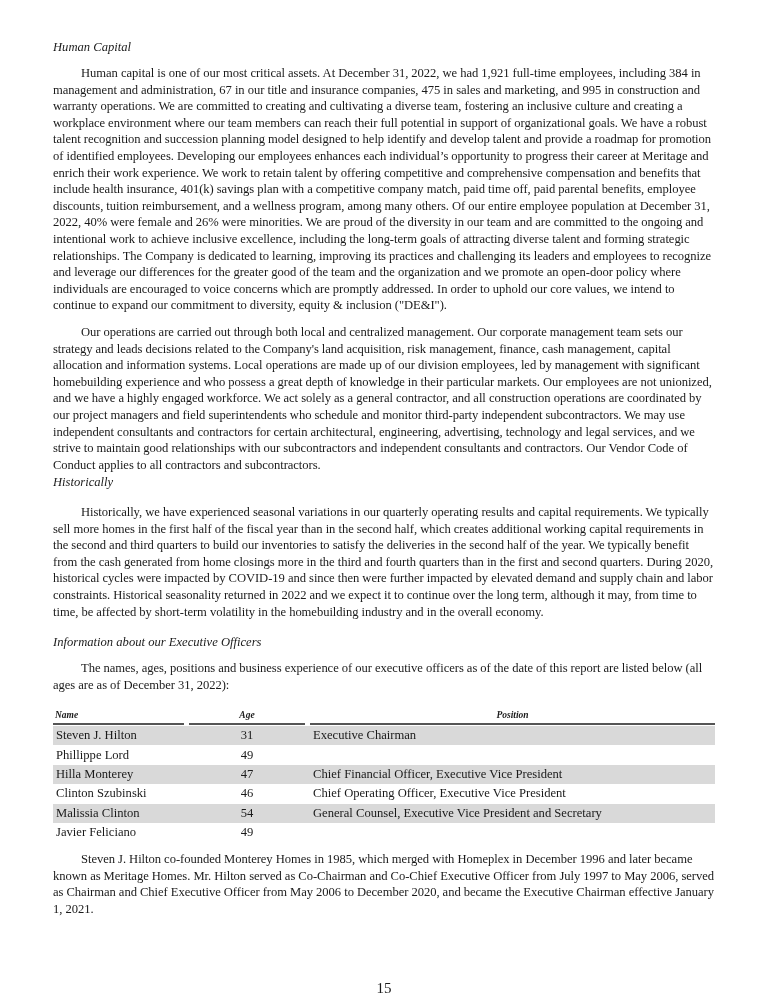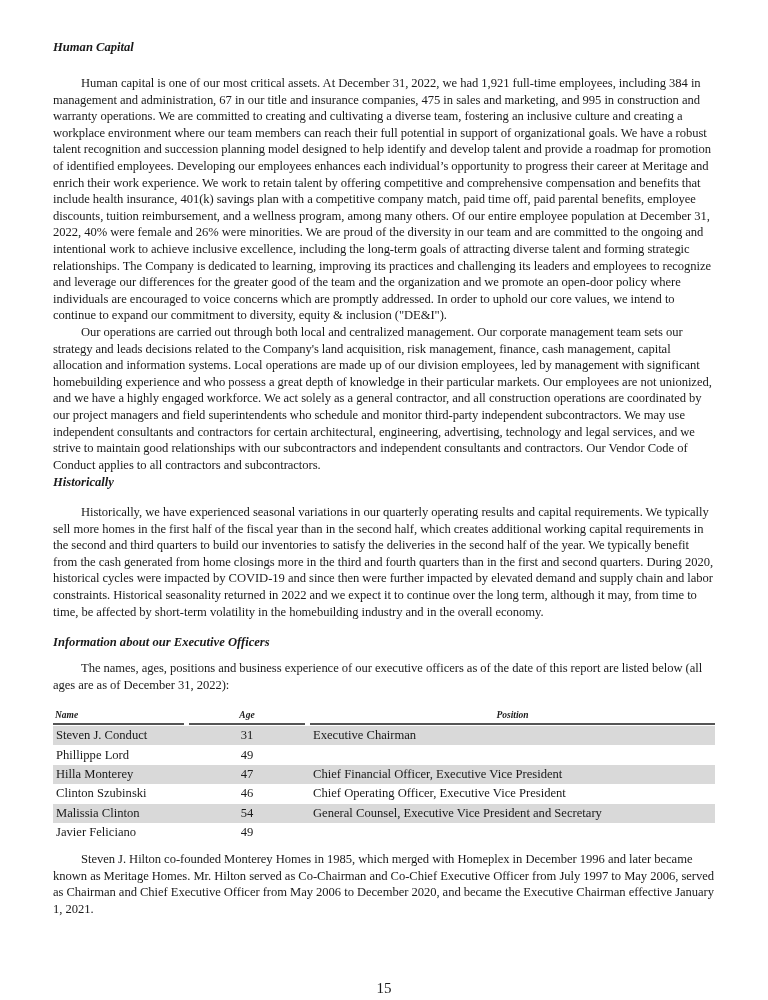"Human Capital" .heading { font-weight: bold -> normal }
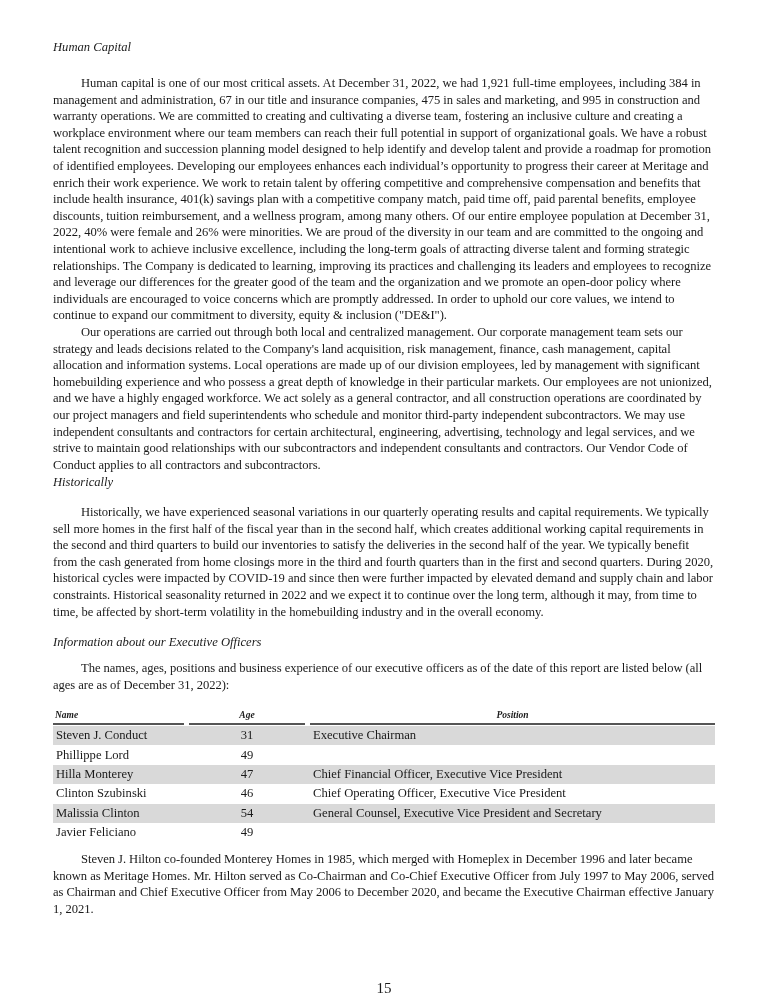"Human capital is one of" #p-human1 { top: 75px -> 65px }
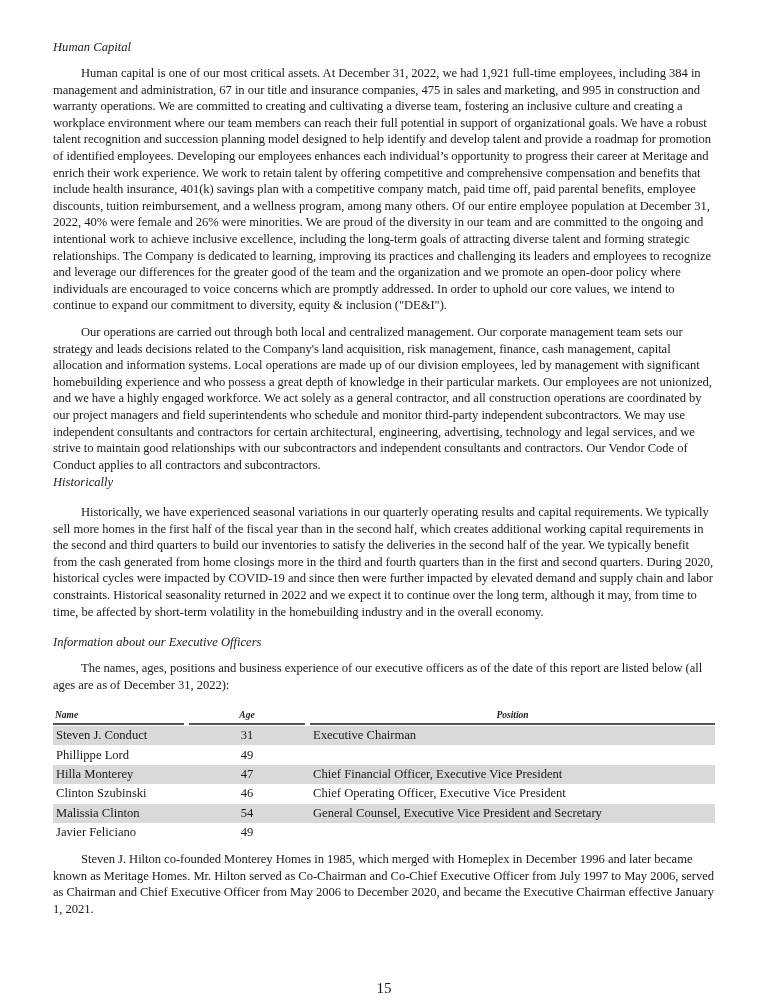"Steven J. Conduct" div.c-name { text: Conduct -> Hilton }
